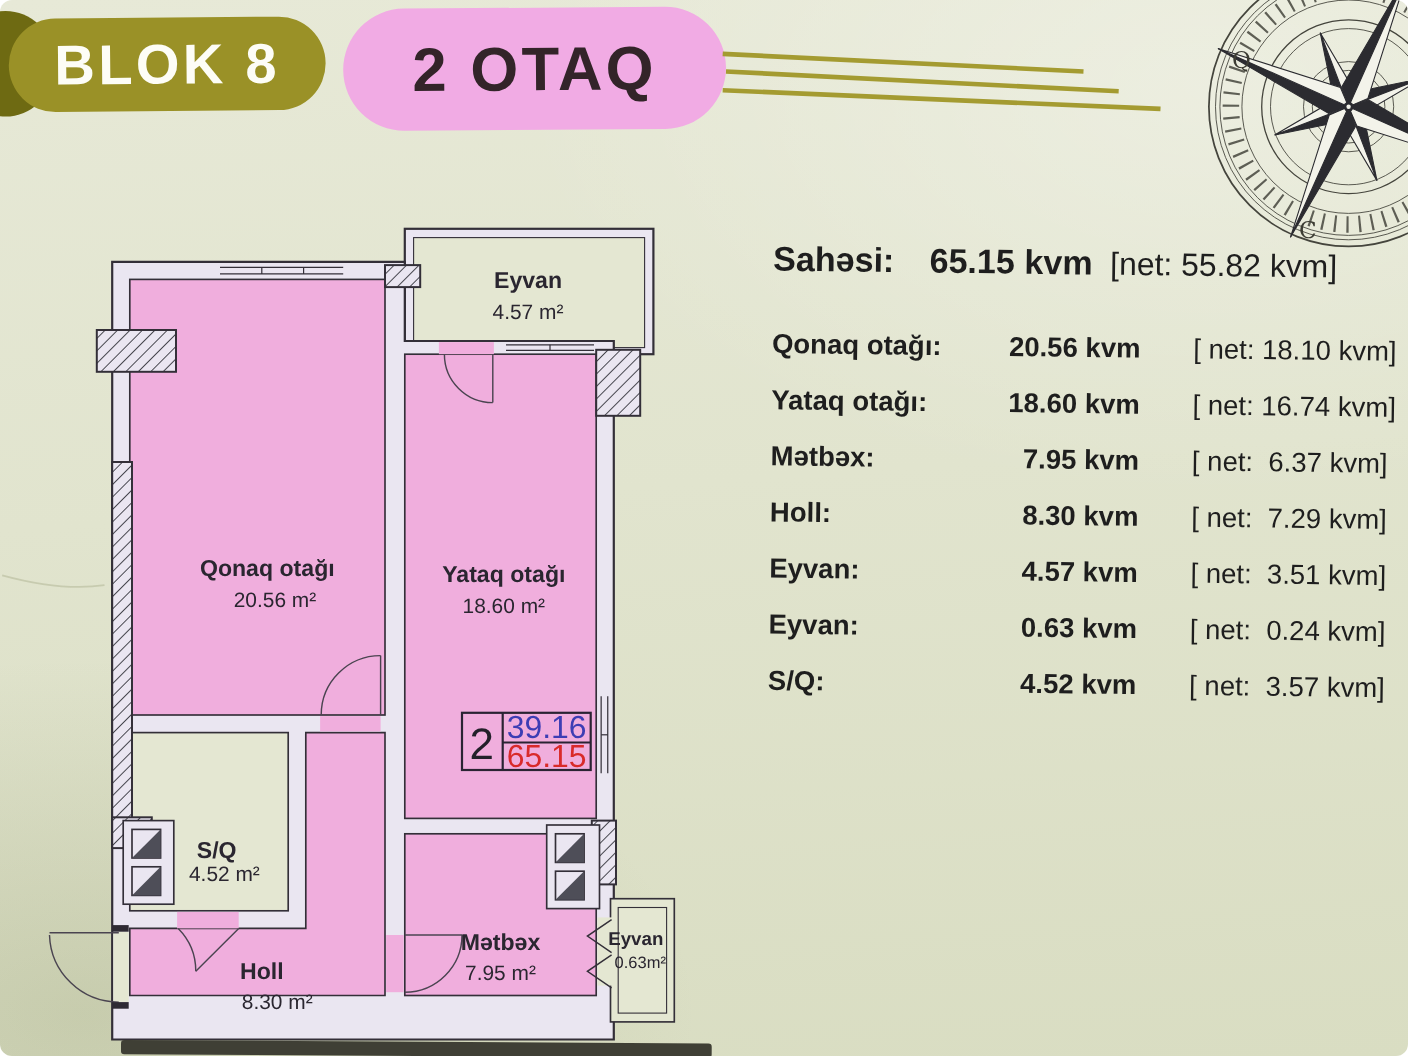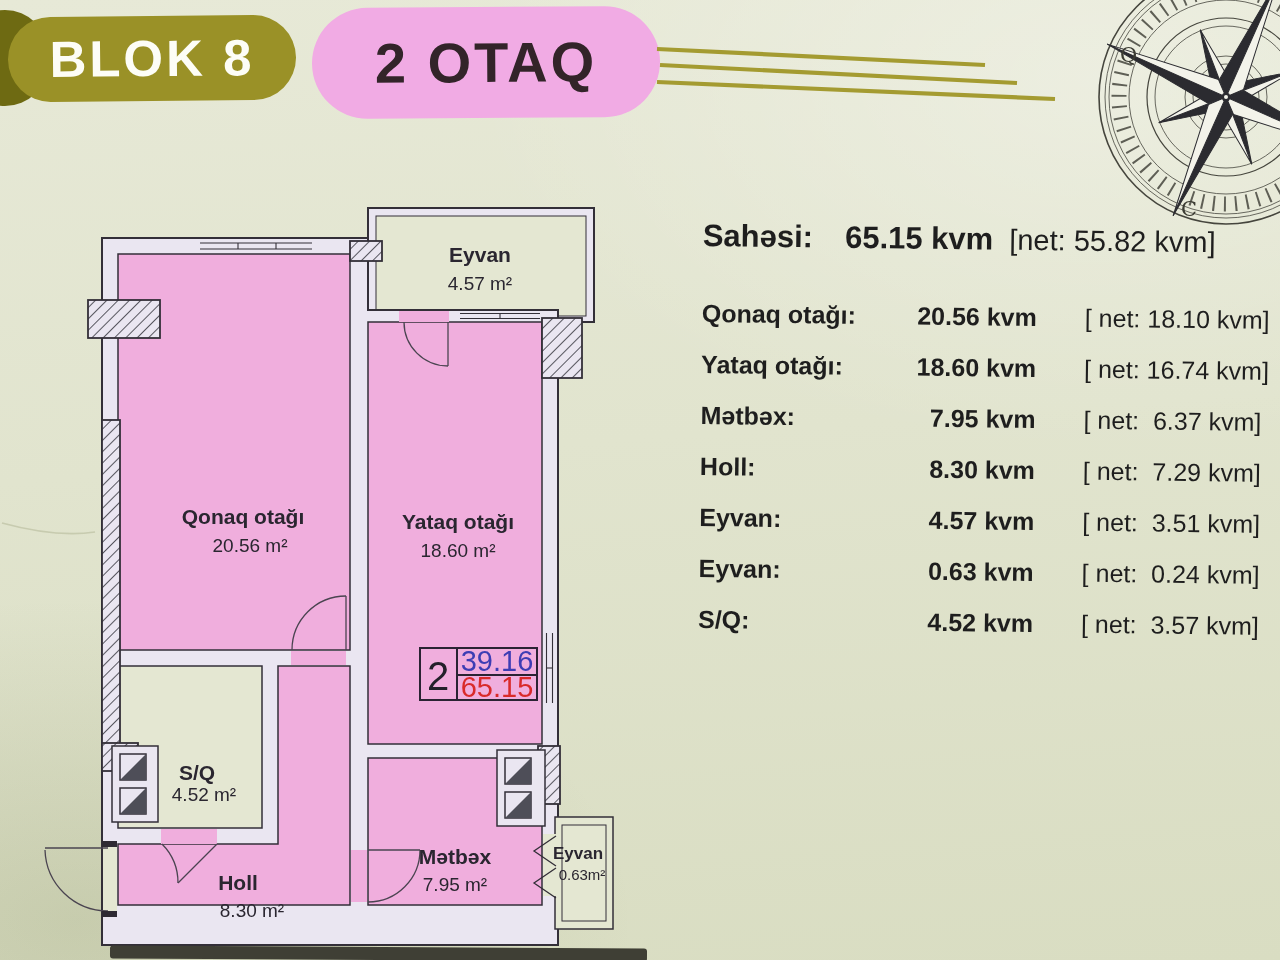"BLOK 8" .page { border-radius: none -> 11px }
